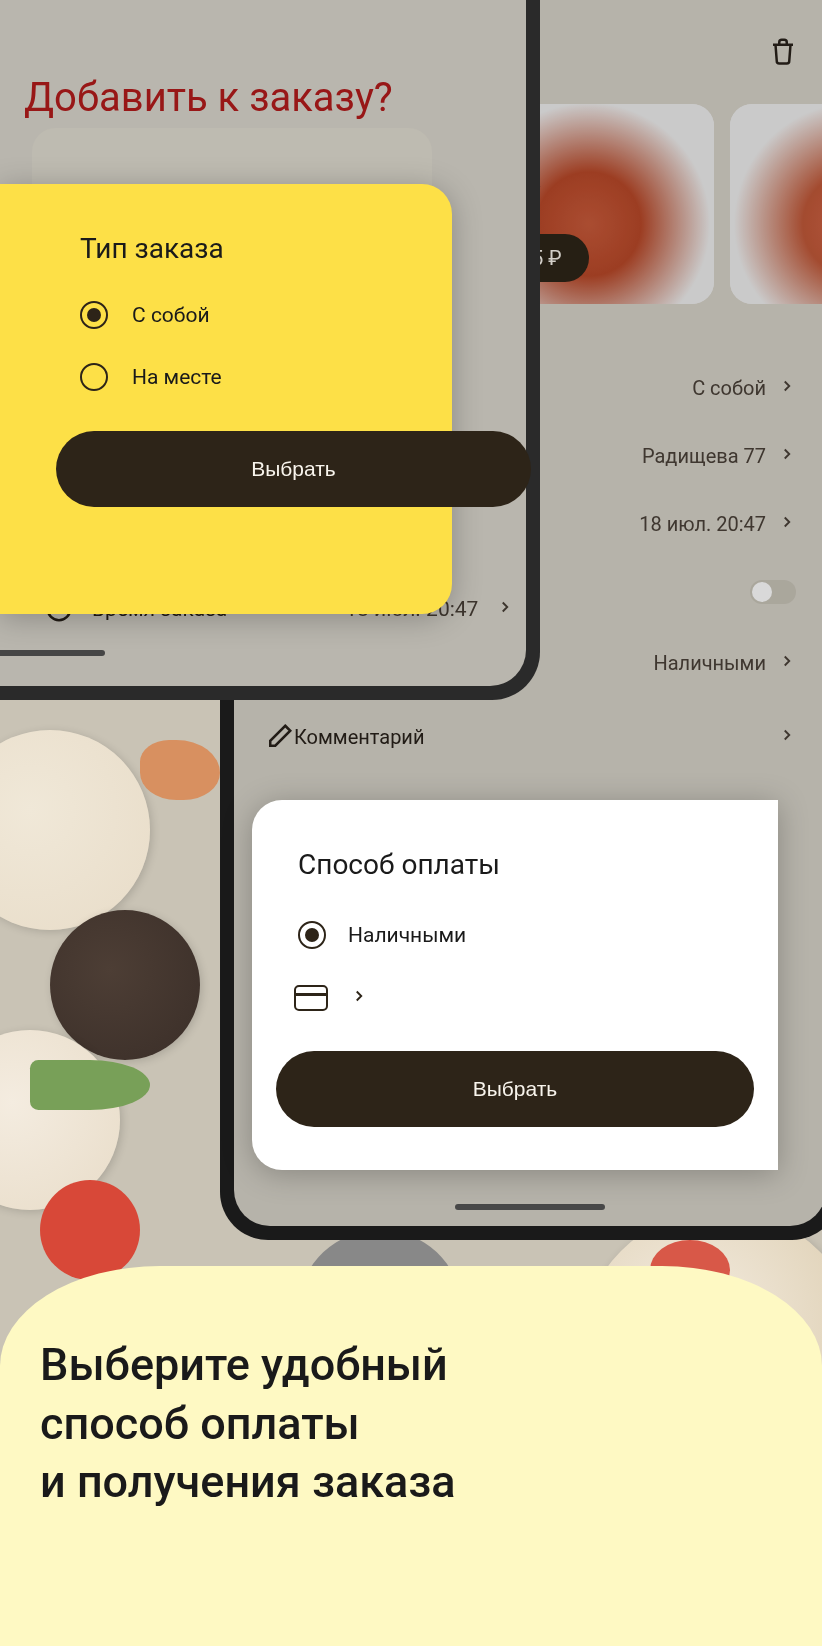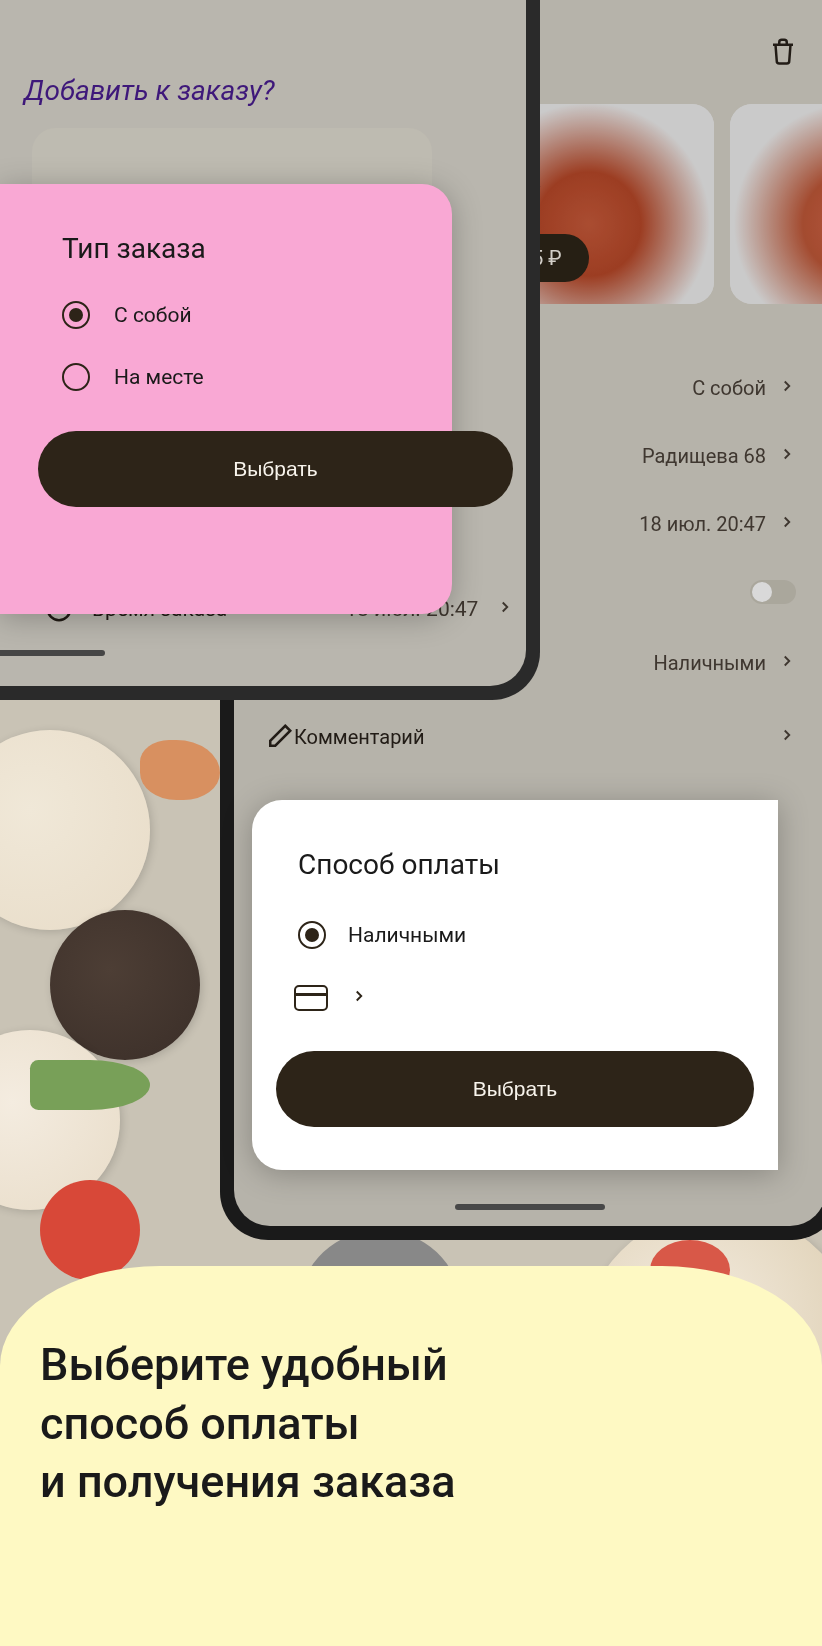"Добавить к заказу?" .top-header-text { color: #4c1d95 -> #b91c1c; font-size: 28px -> 40px; font-style: italic -> none }
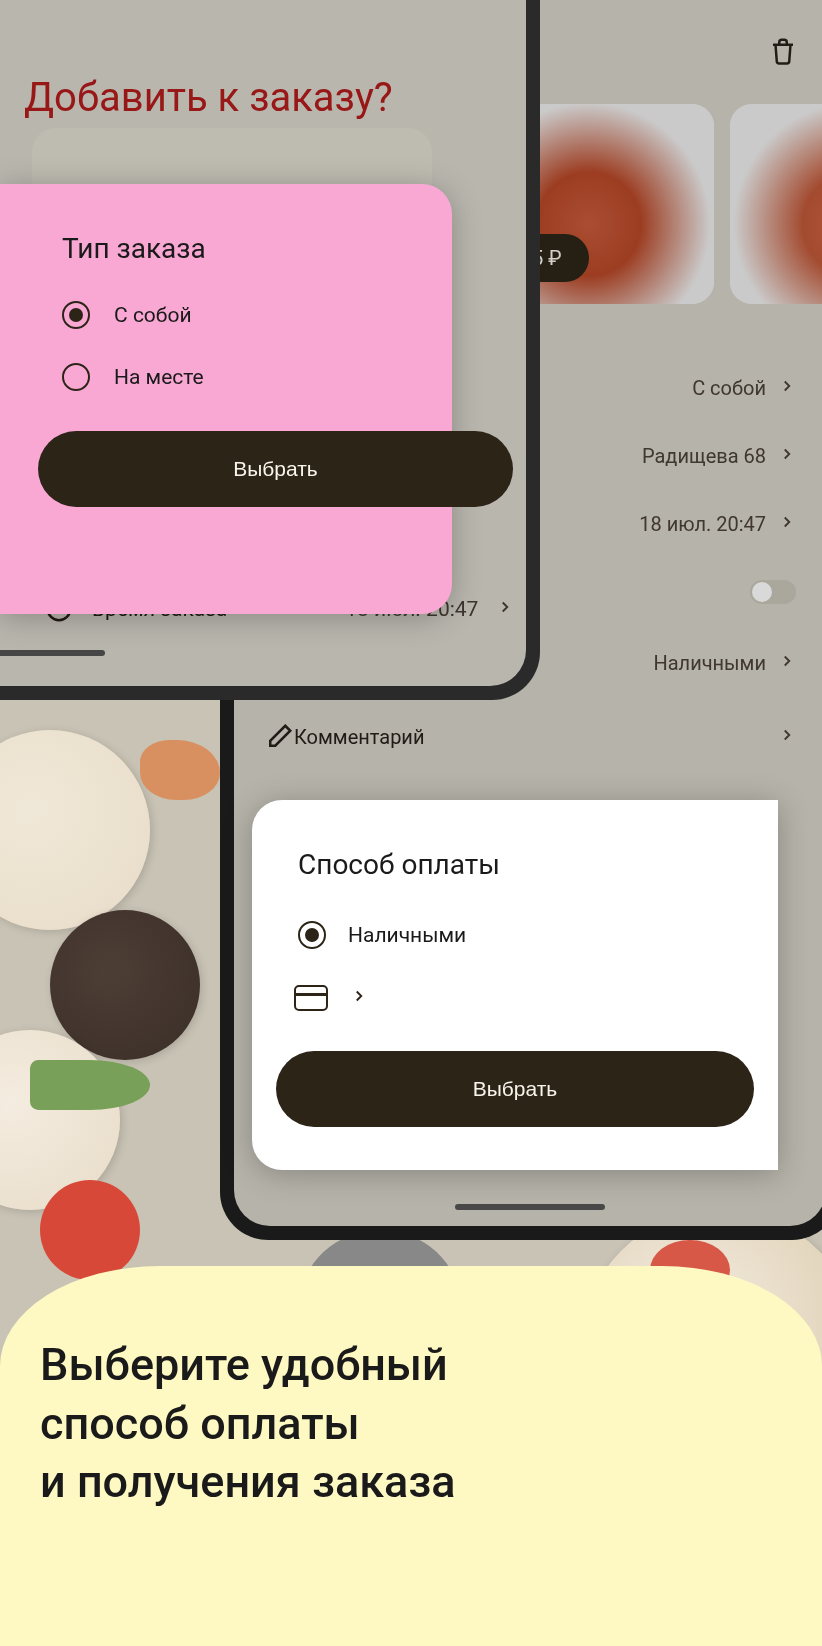"Тип заказа" .modal-1 { background: #f9a8d4 -> #fde047; padding: 48px 28px 32px 62px -> 48px 28px 32px 80px }
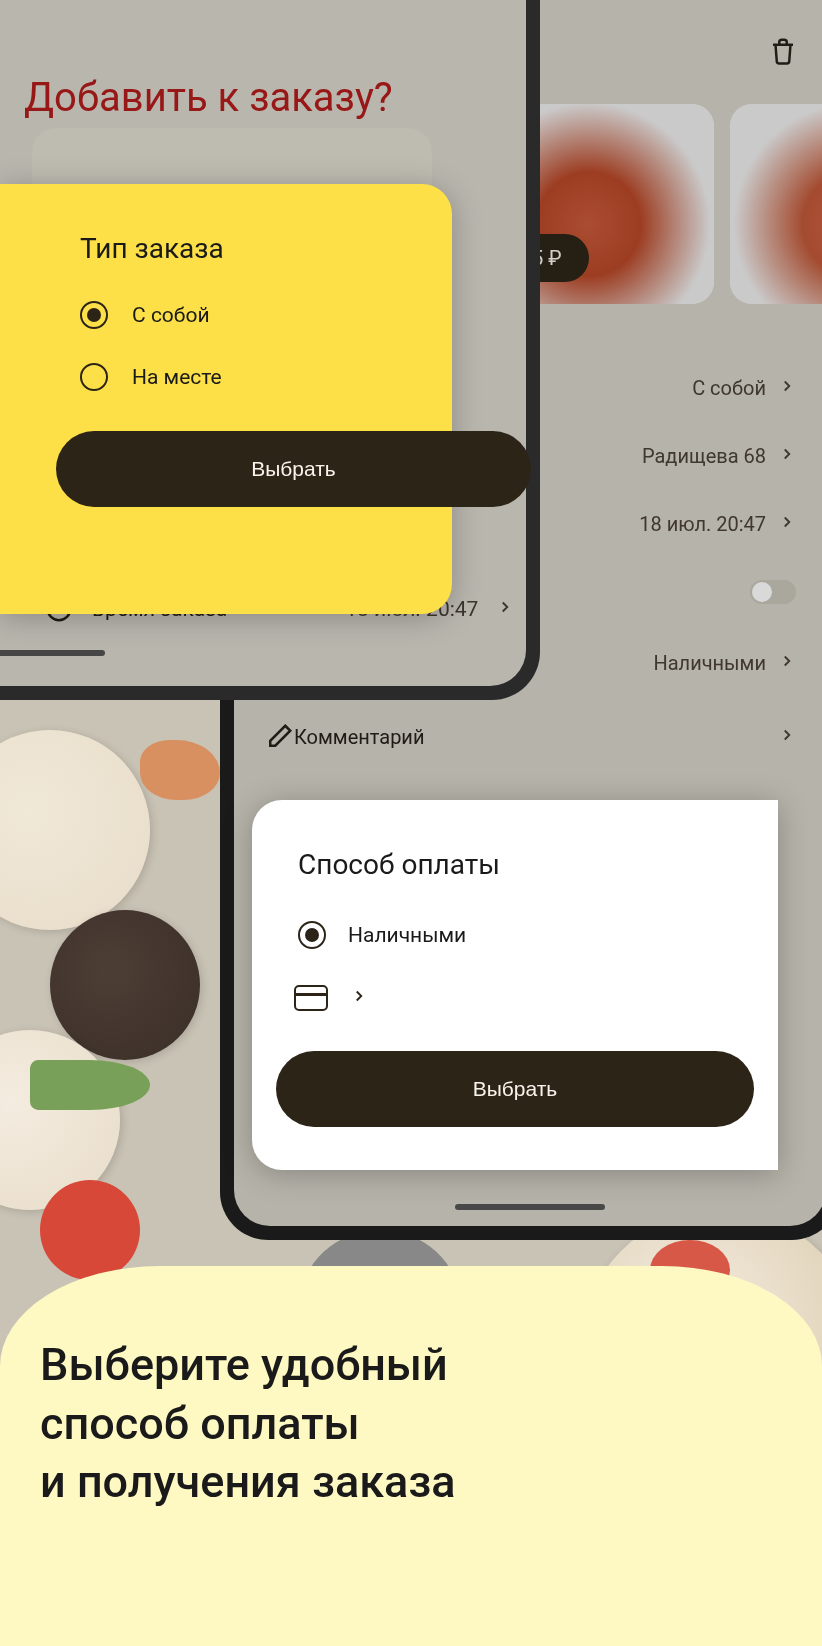"Радищева 68" span { text: 68 -> 77 }
